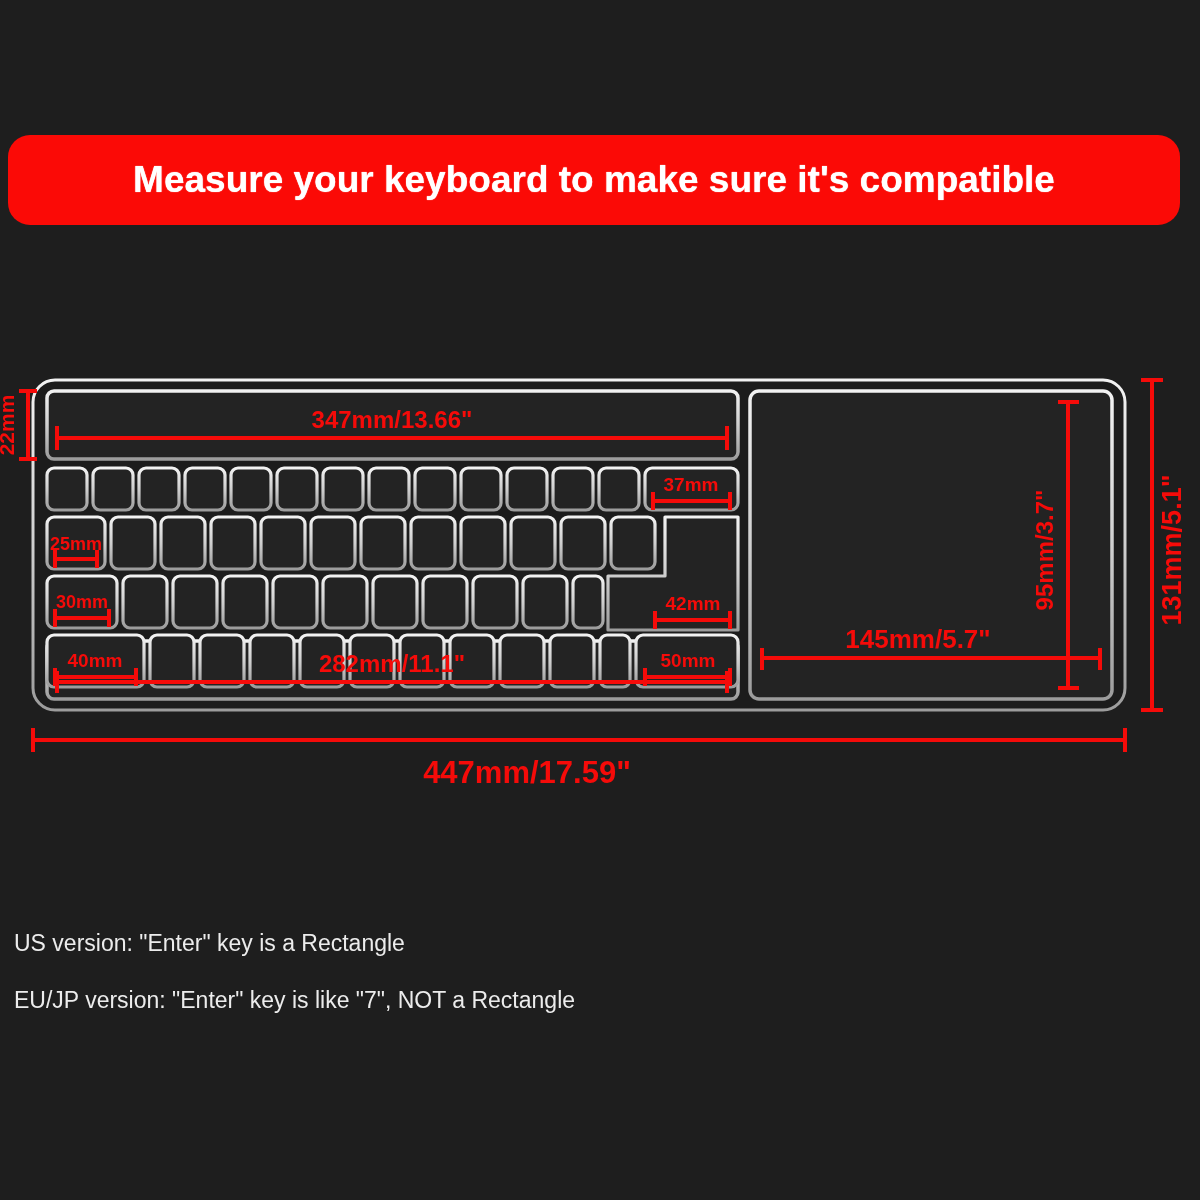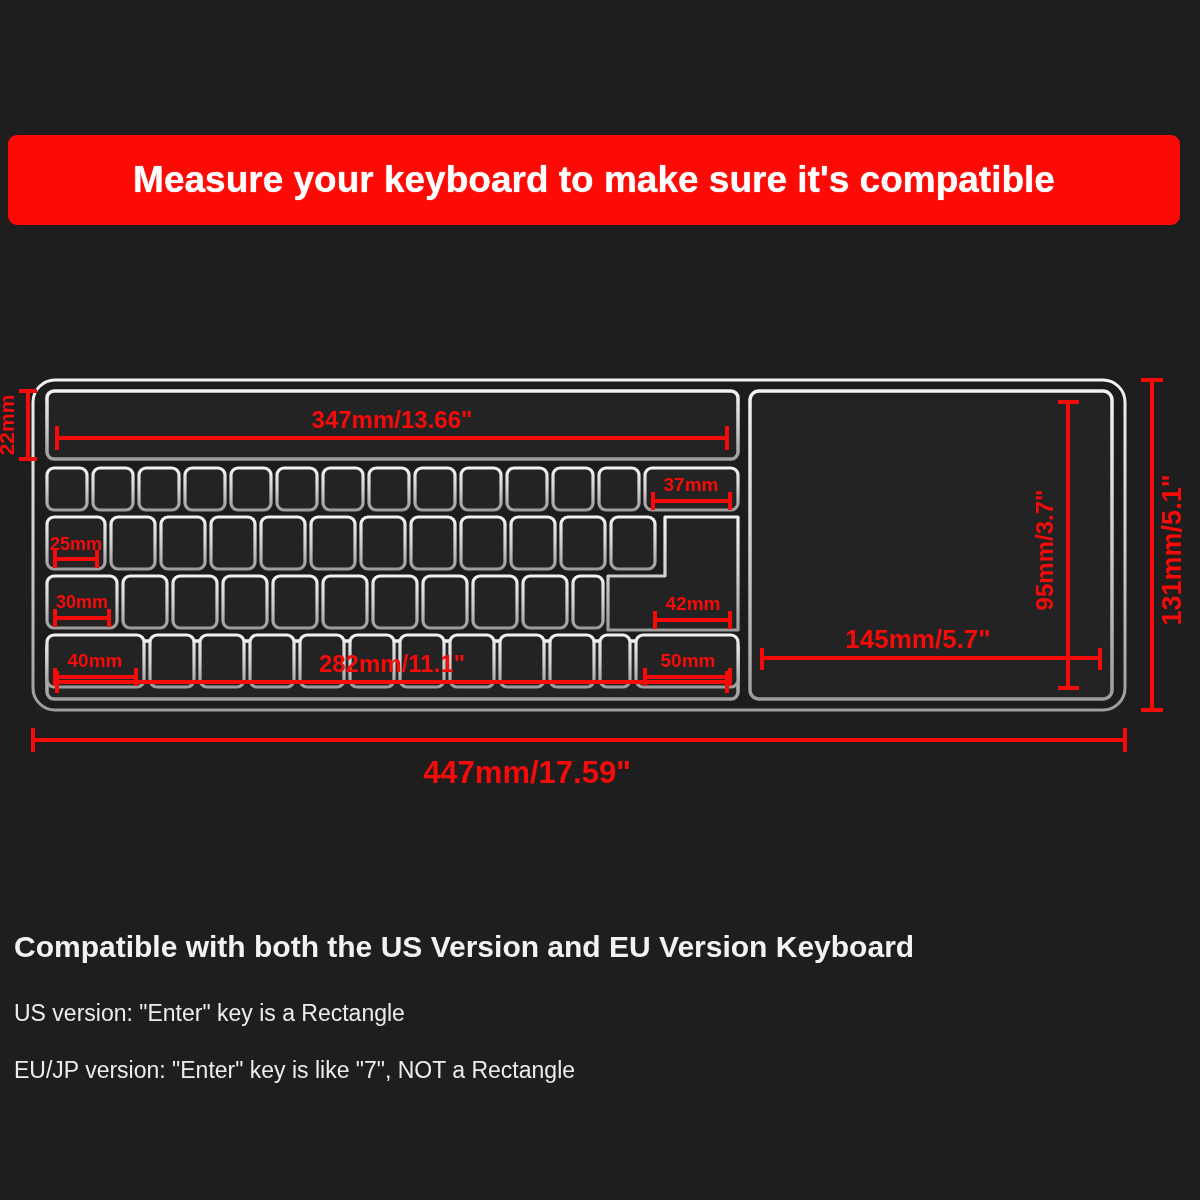"Measure your keyboard to make" .banner { border-radius: 9px -> 22px }
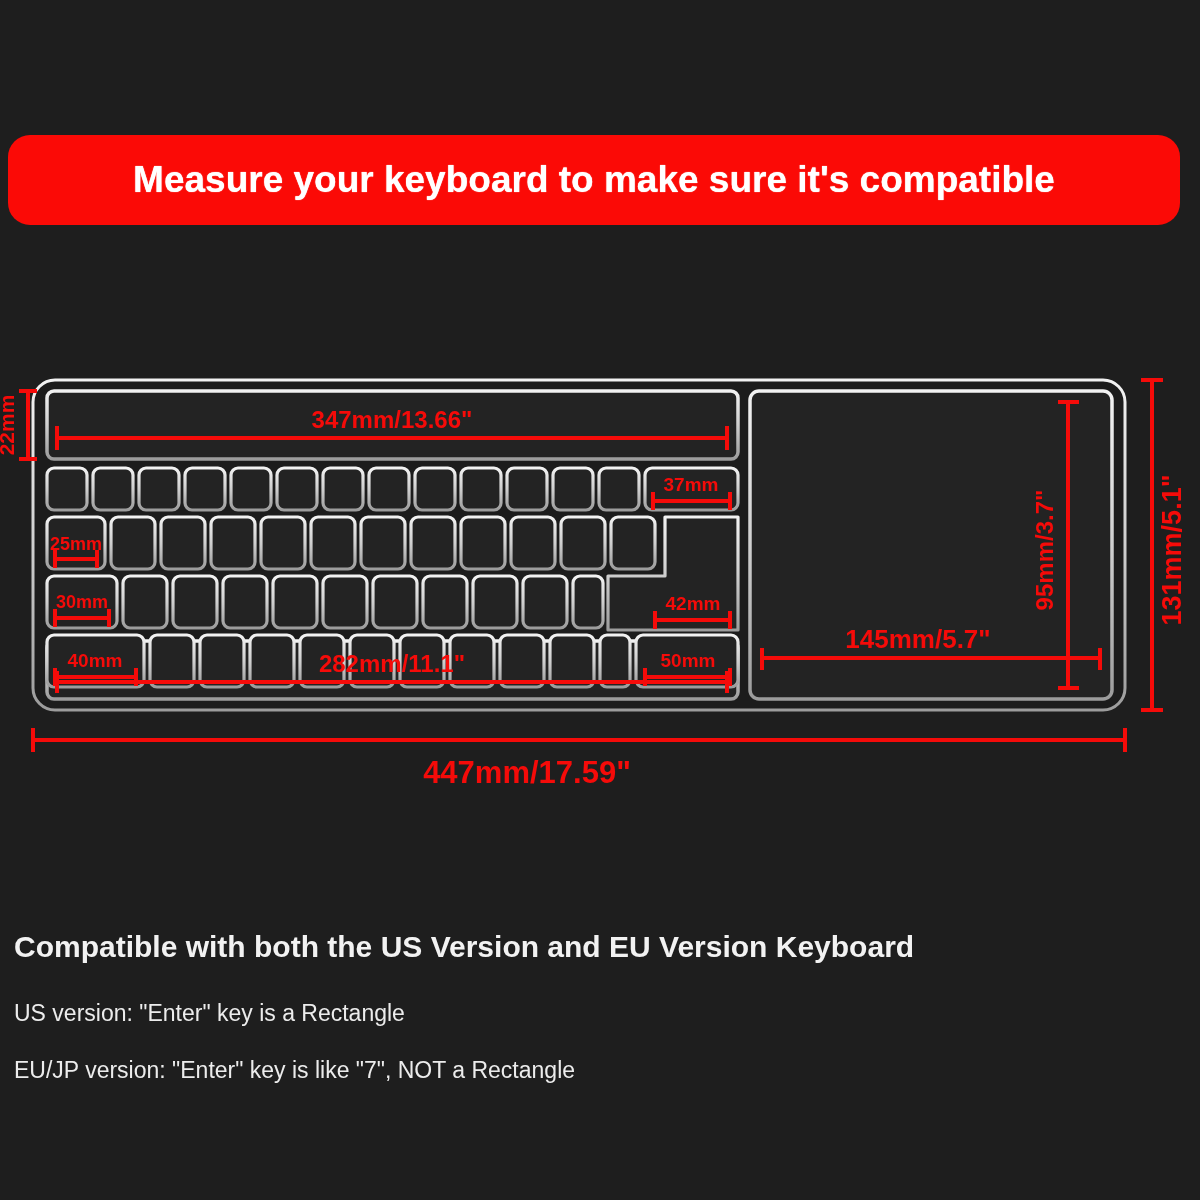"Compatible with both the US" p.f-head { html: <p>Compatible with both the US Version and EU Version Keyboard</p> -> none }
